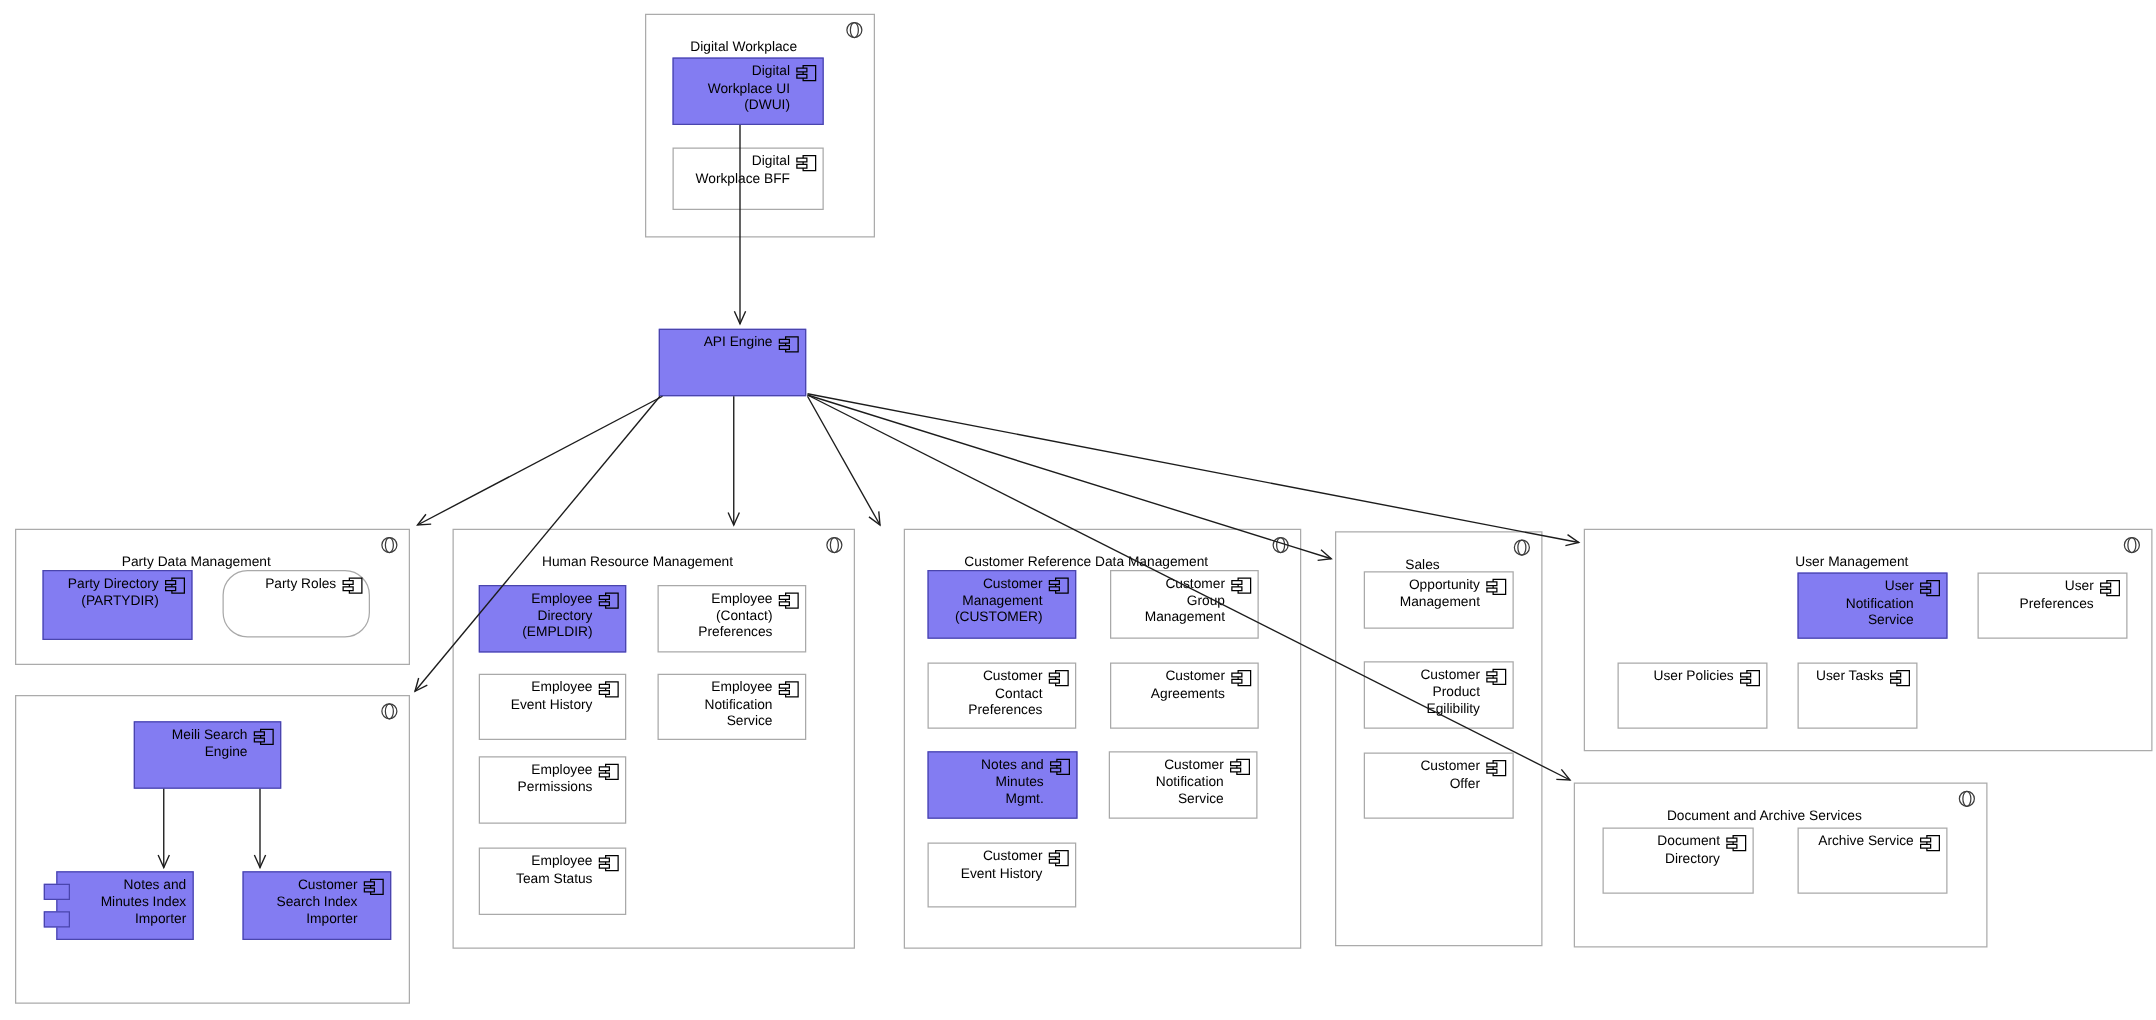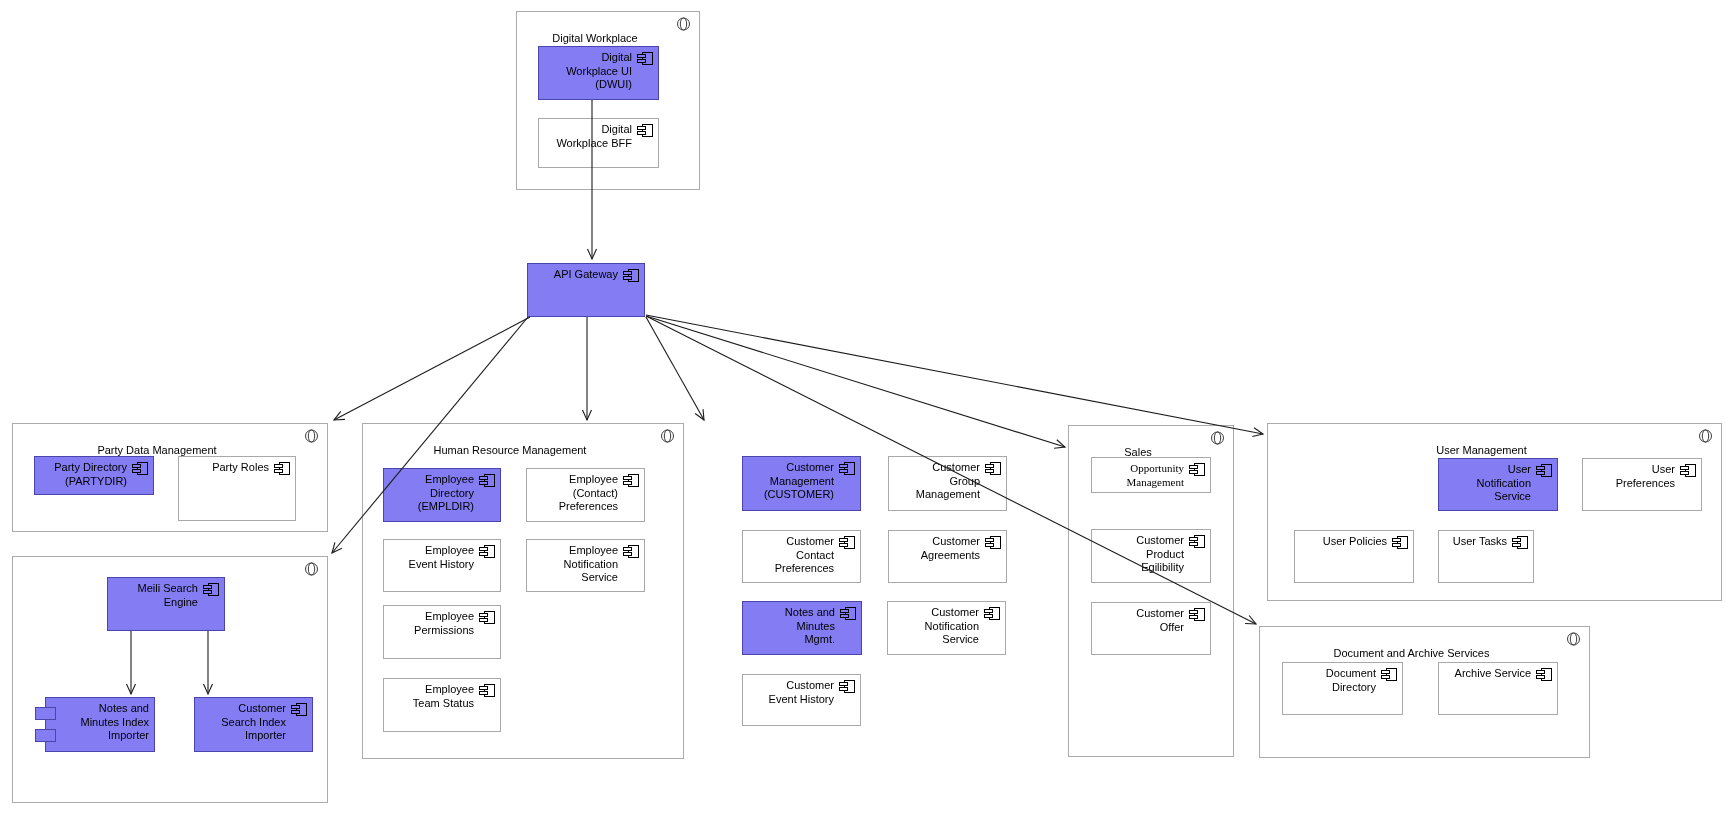"API Gateway" span { text: Gateway -> Engine }
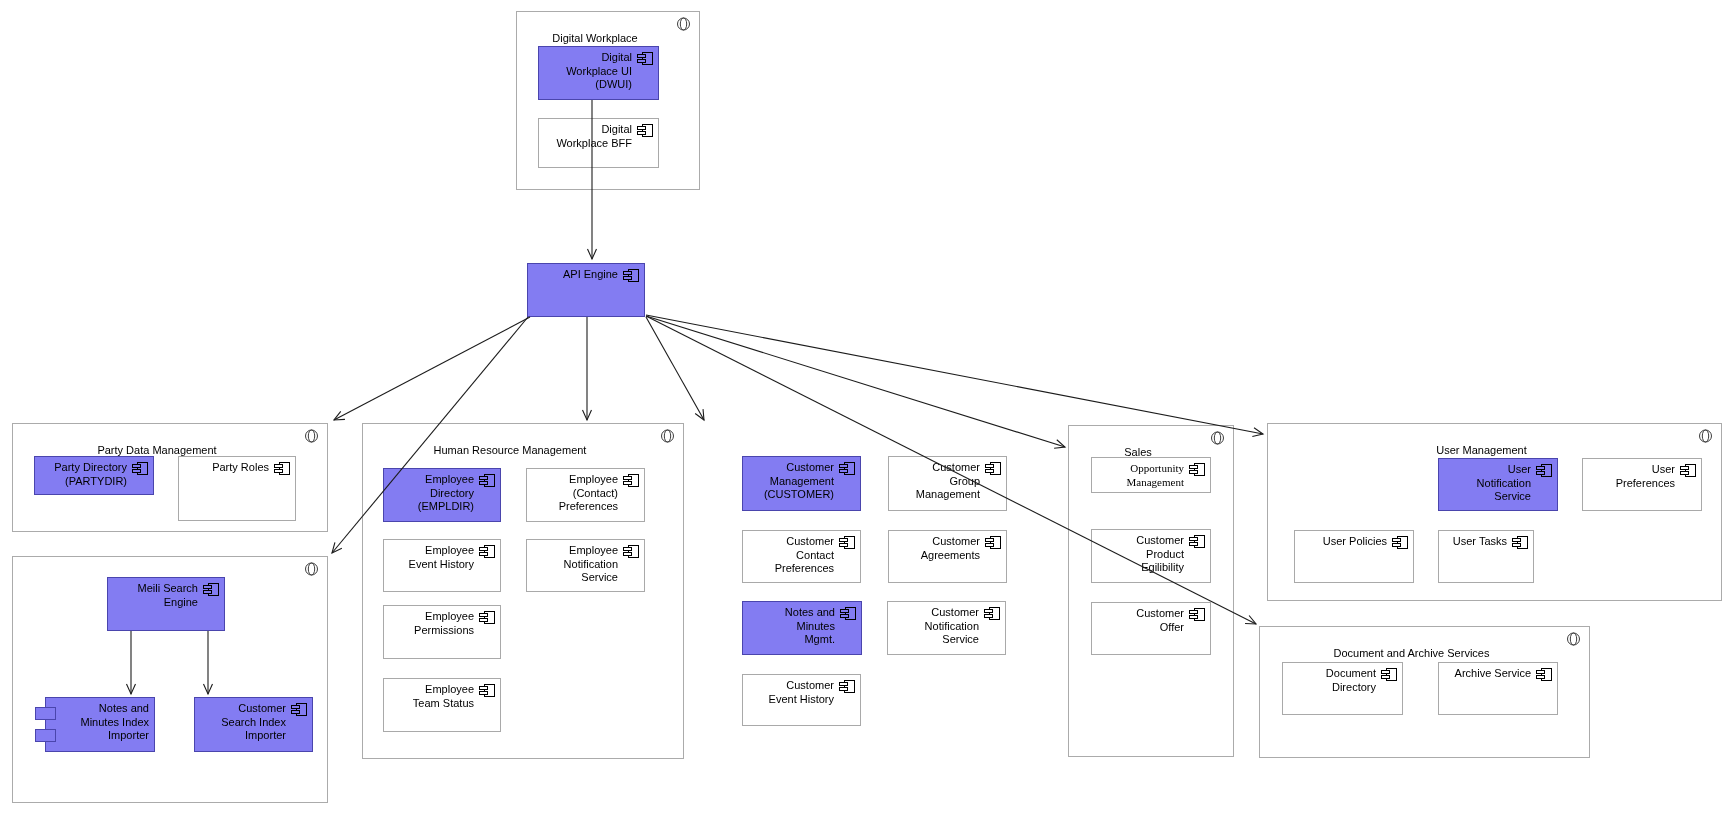"Customer Reference Data Management" div.group { html: none -> <div> <div><span>Customer Reference Data Management</span></div> <svg> <circle></circle> <ellipse></ellipse> </svg> </div> }
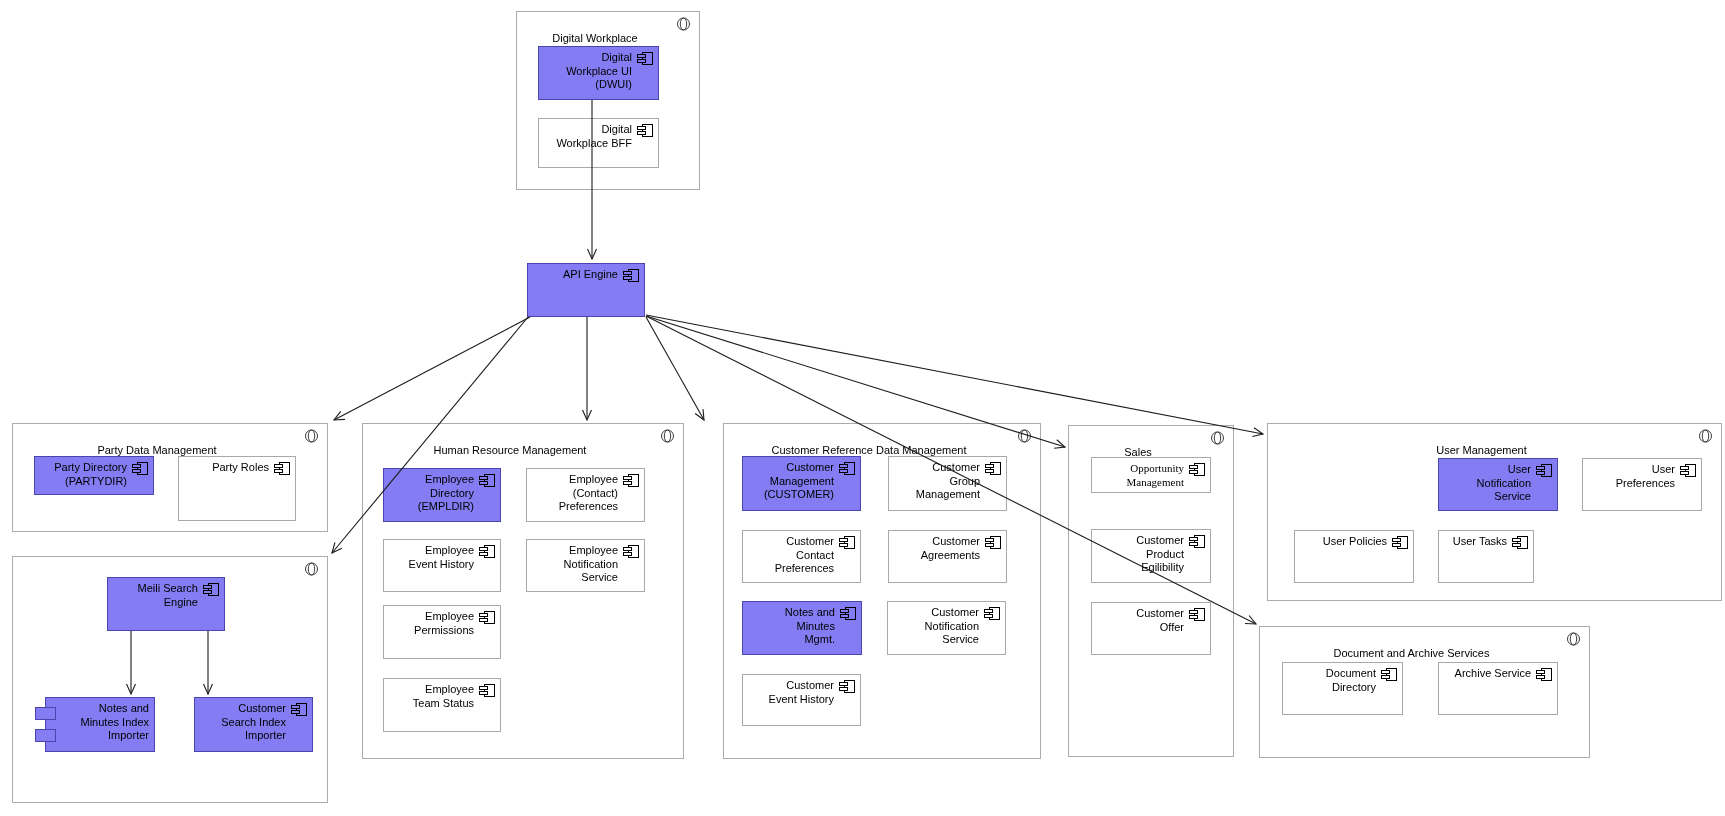"Party Directory" div.node { height: 39px -> 56px }
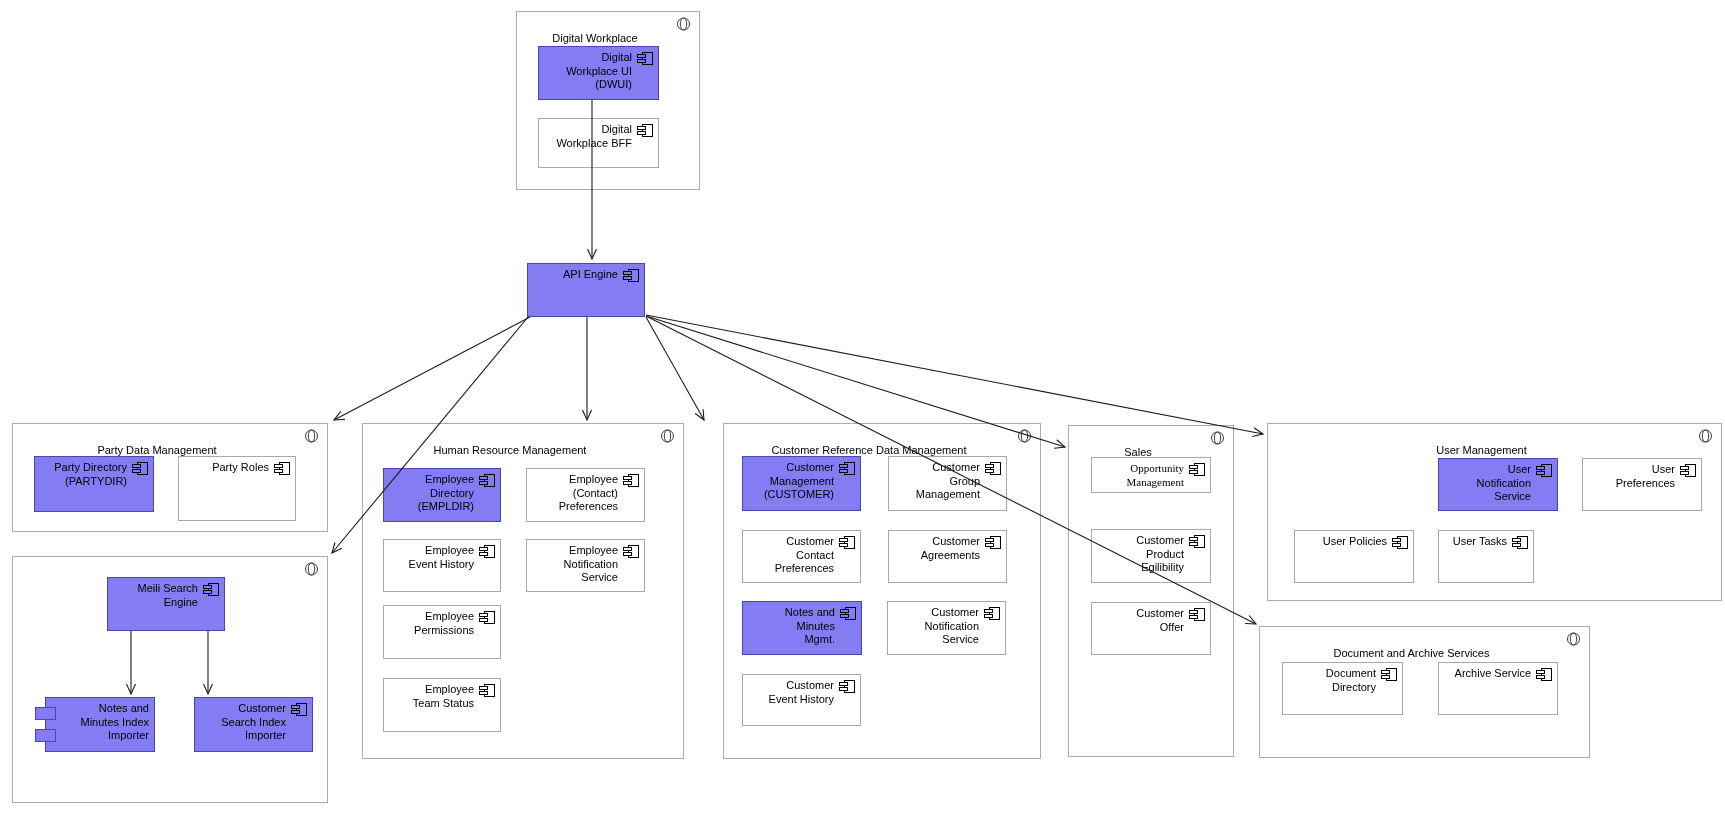"Party Roles" div.node { border-radius: none -> 20px; height: 65px -> 54px }
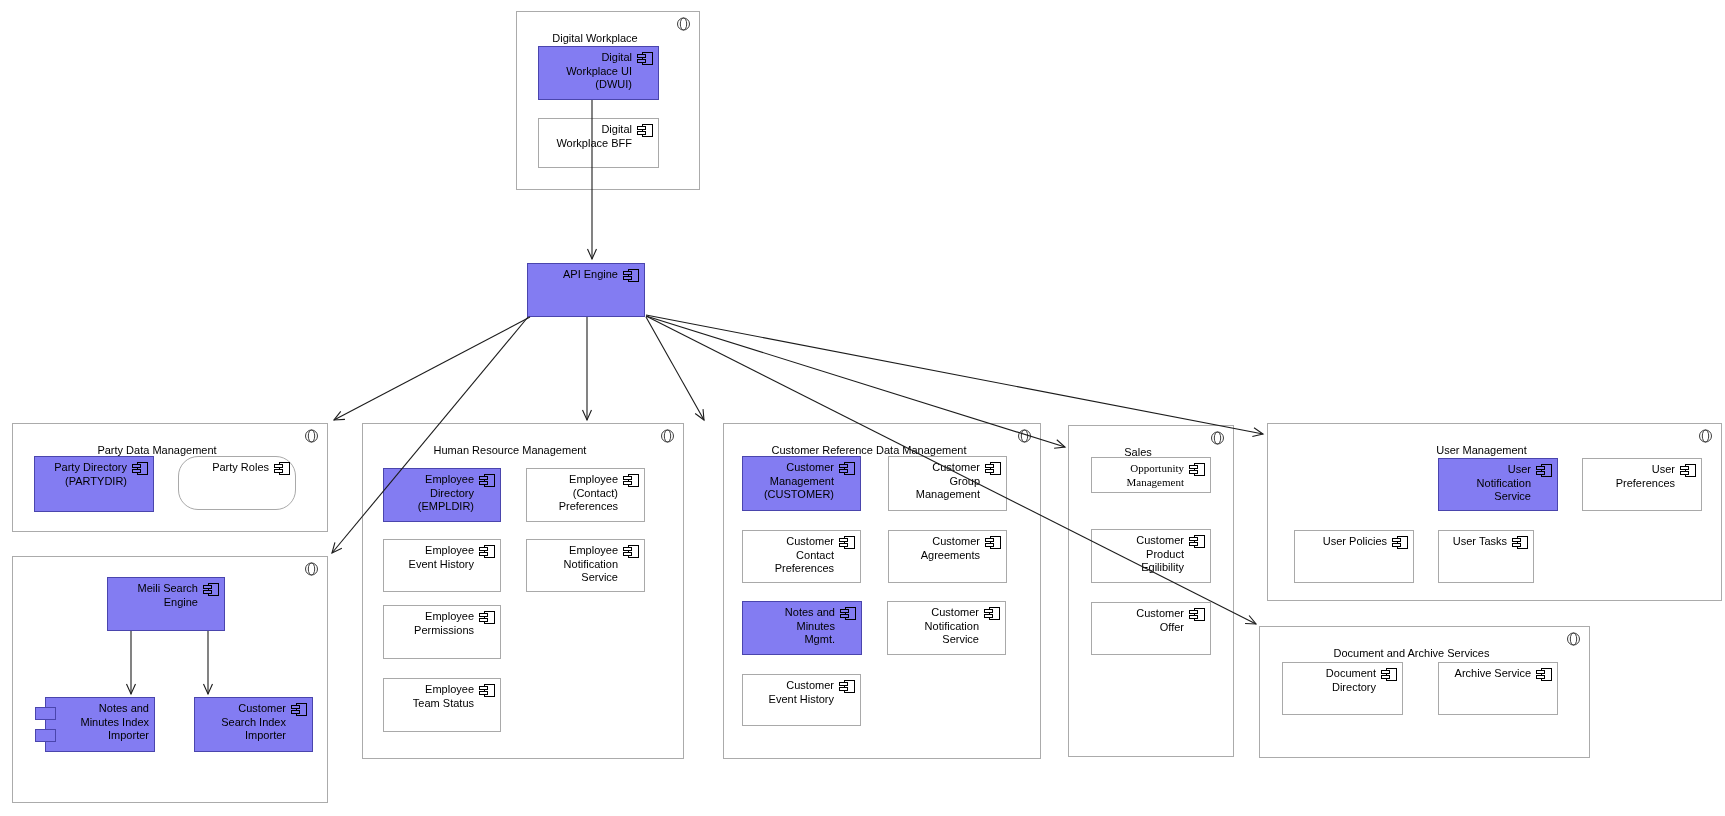"Opportunity" div.node { font-family: Liberation Serif, serif -> none; height: 36px -> 46px }
